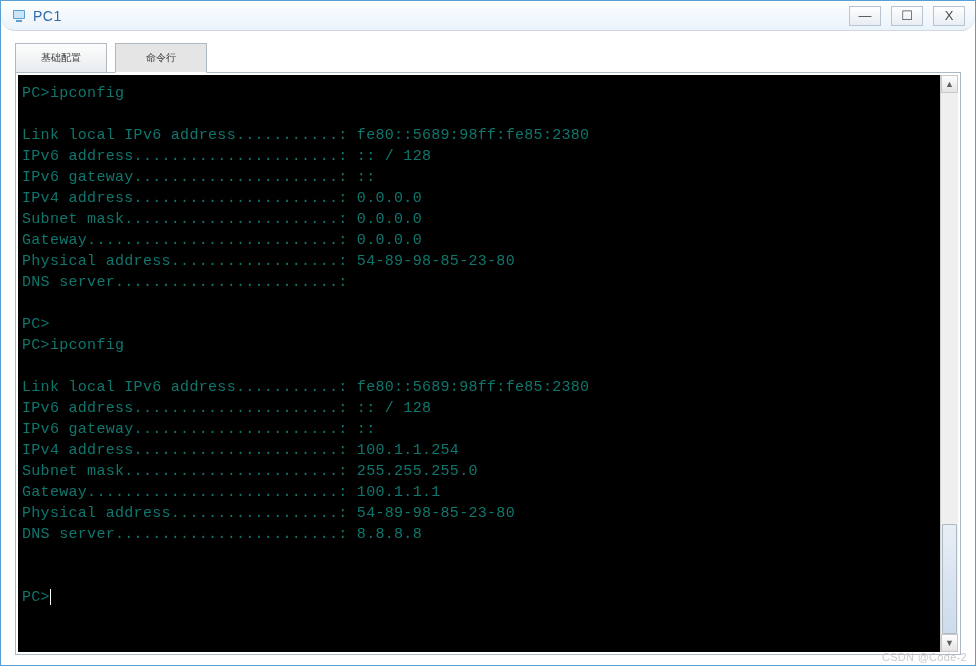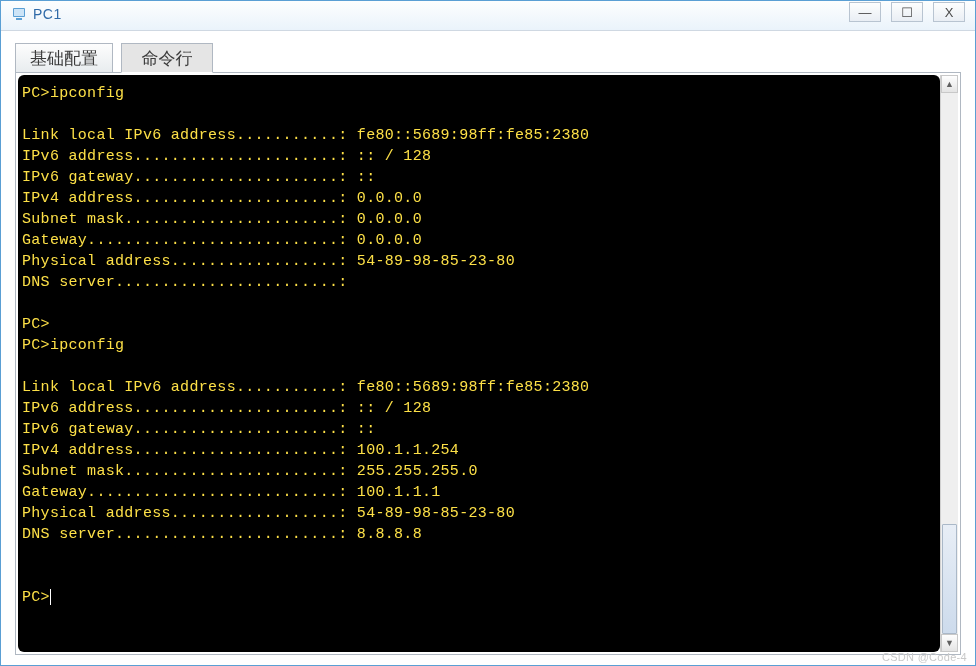"PC1" .titlebar { align-items: flex-end -> center; border-radius: none -> 14px; padding: 8px 4px -> 0 4px }
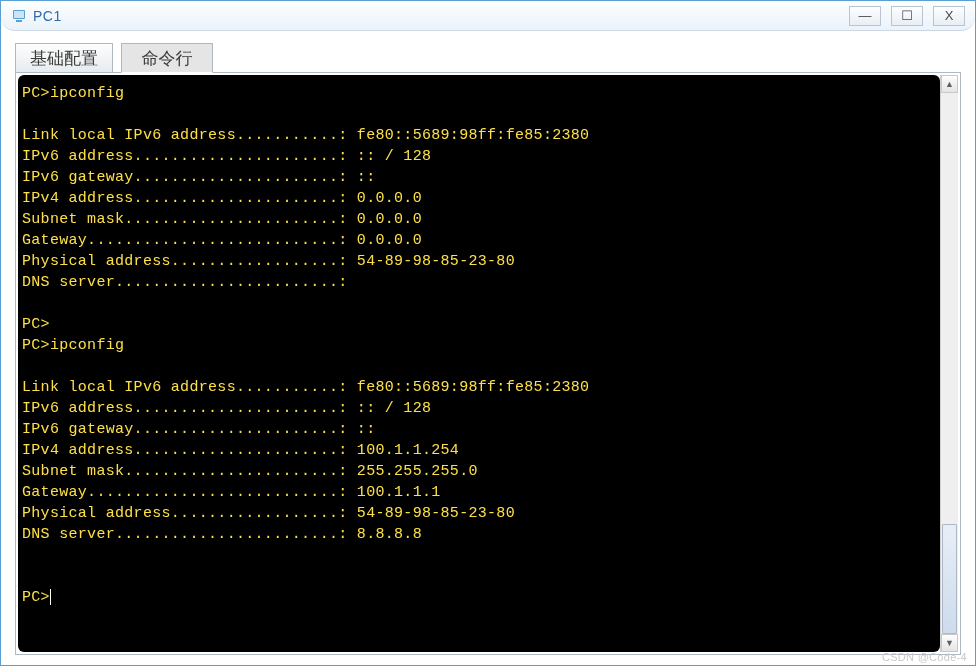"基础配置" .tab { font-size: 17px -> 10px }
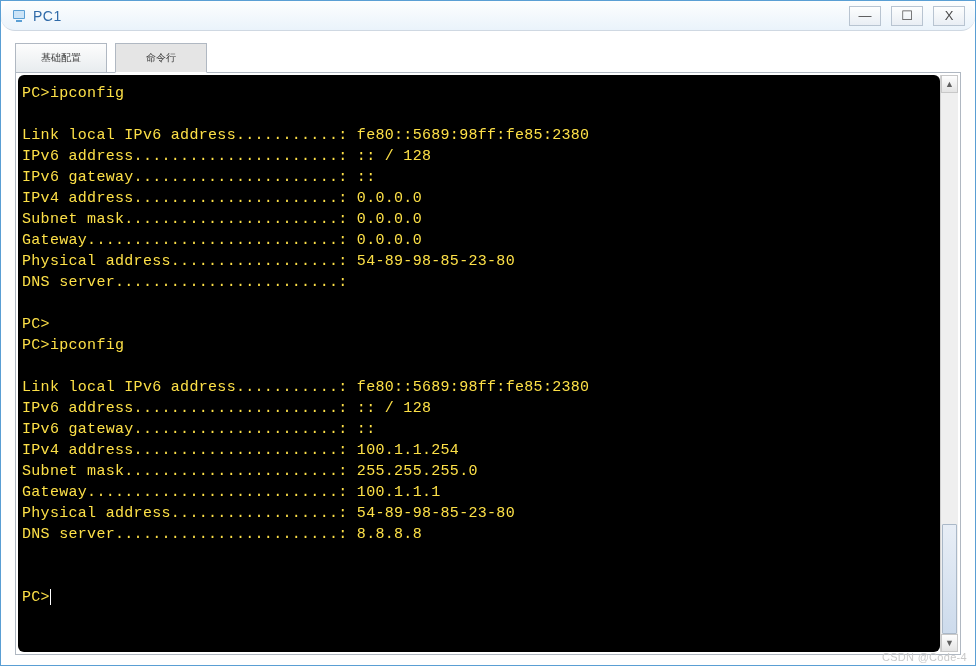"PC>ipconfig" .terminal { border-radius: 6px -> none; color: #fde047 -> #0f766e }
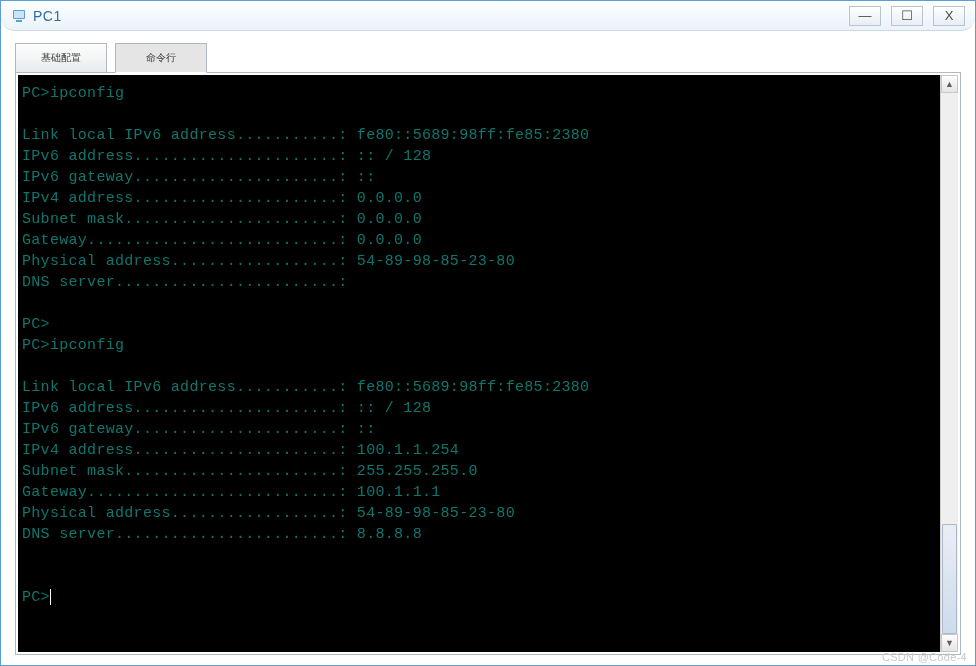"CSDN @Code-4" div.watermark { text: @Code-4 -> @Code-2 }
